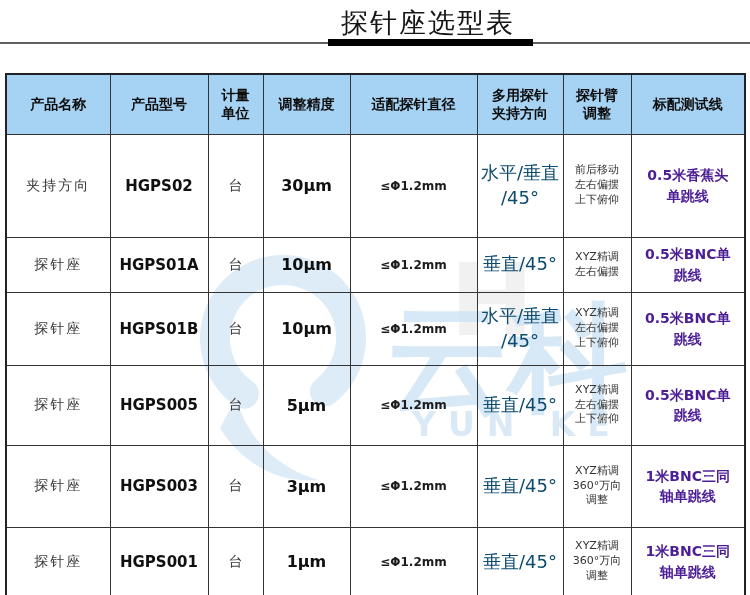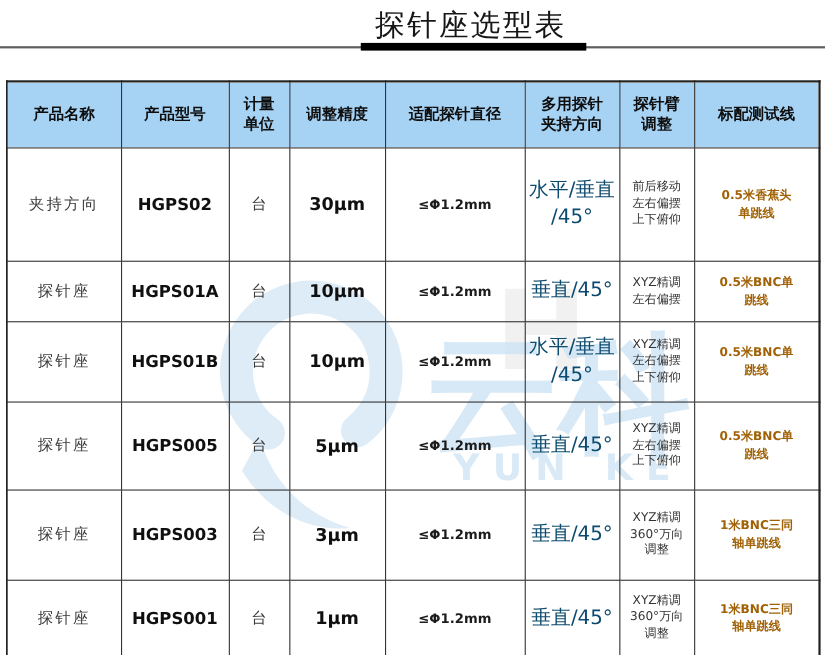"0.5米香蕉头" td.cable { color: #a16207 -> #4c1d95; font-size: 11px -> 14px }
